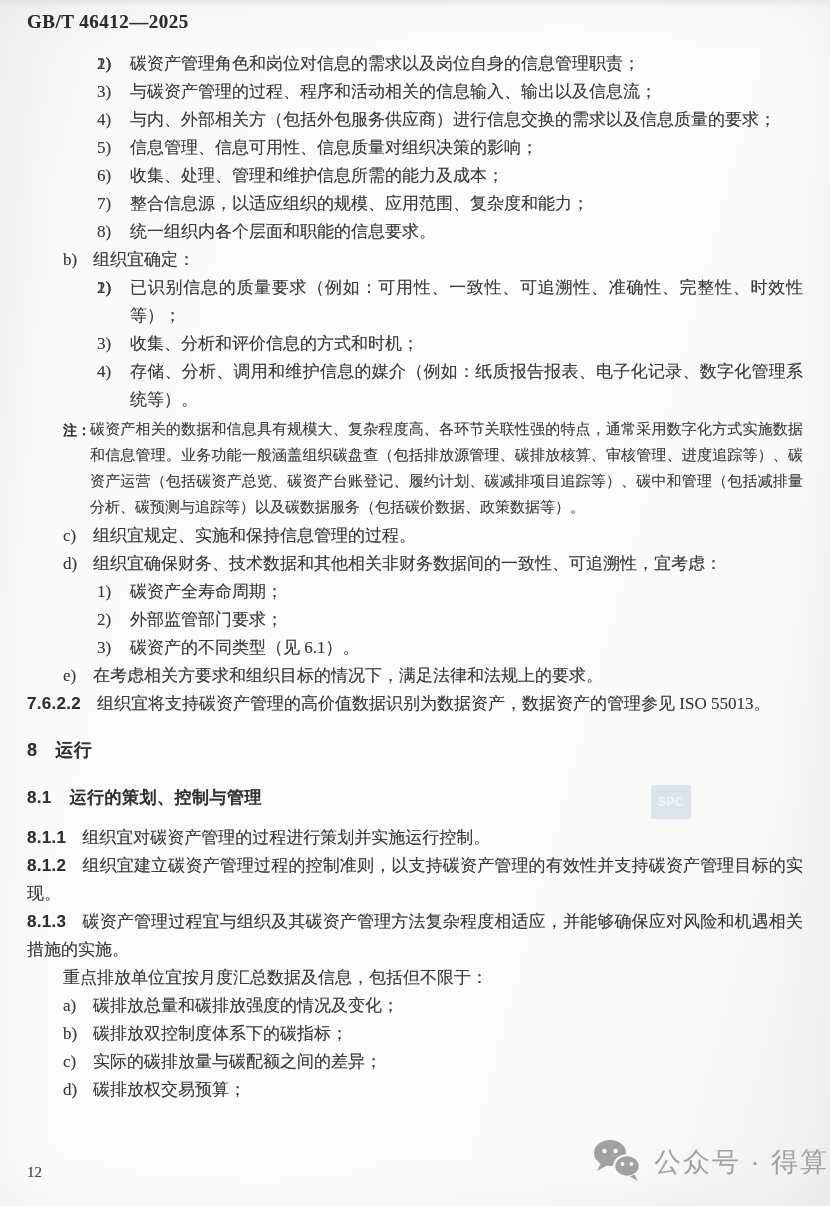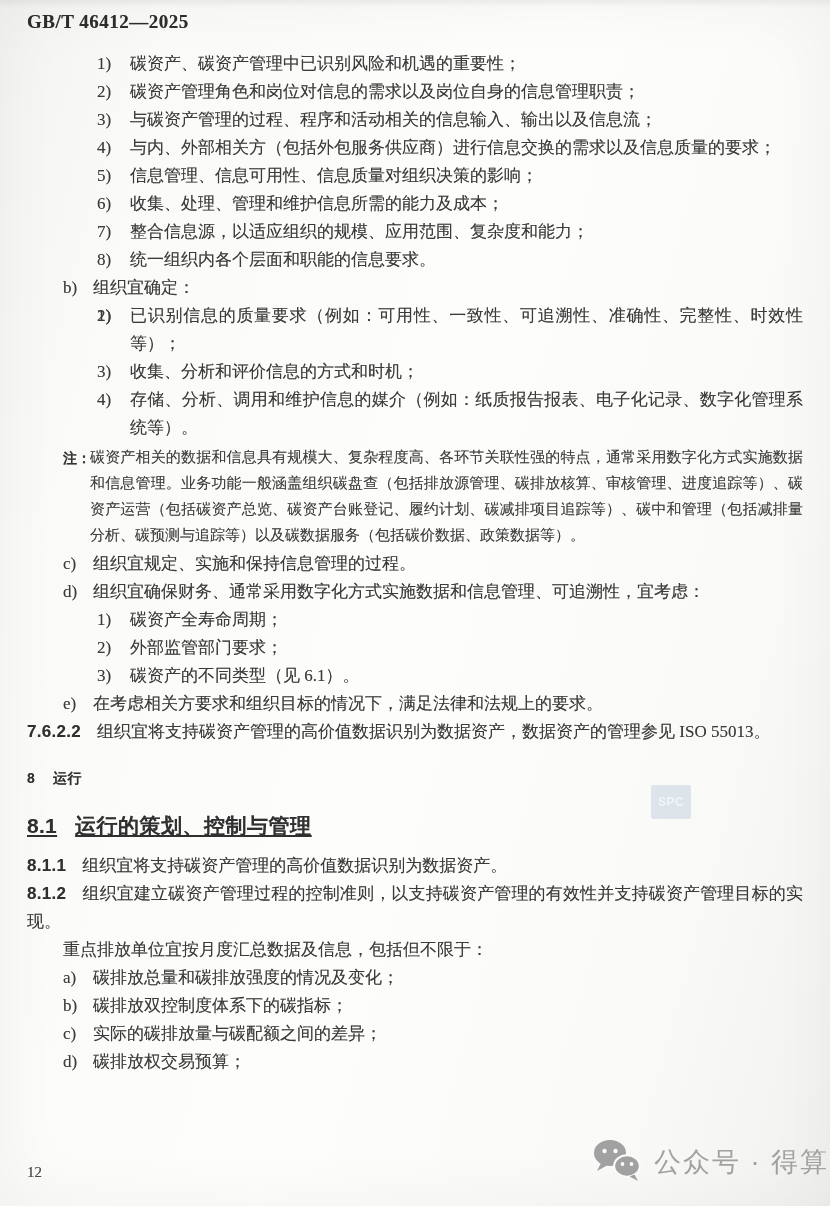"碳资产、碳资产管理中已识别风险和机遇的重要性；" span { html: <span>碳资产、碳资产管理中已识别风险和机遇的重要性；</span> -> none }
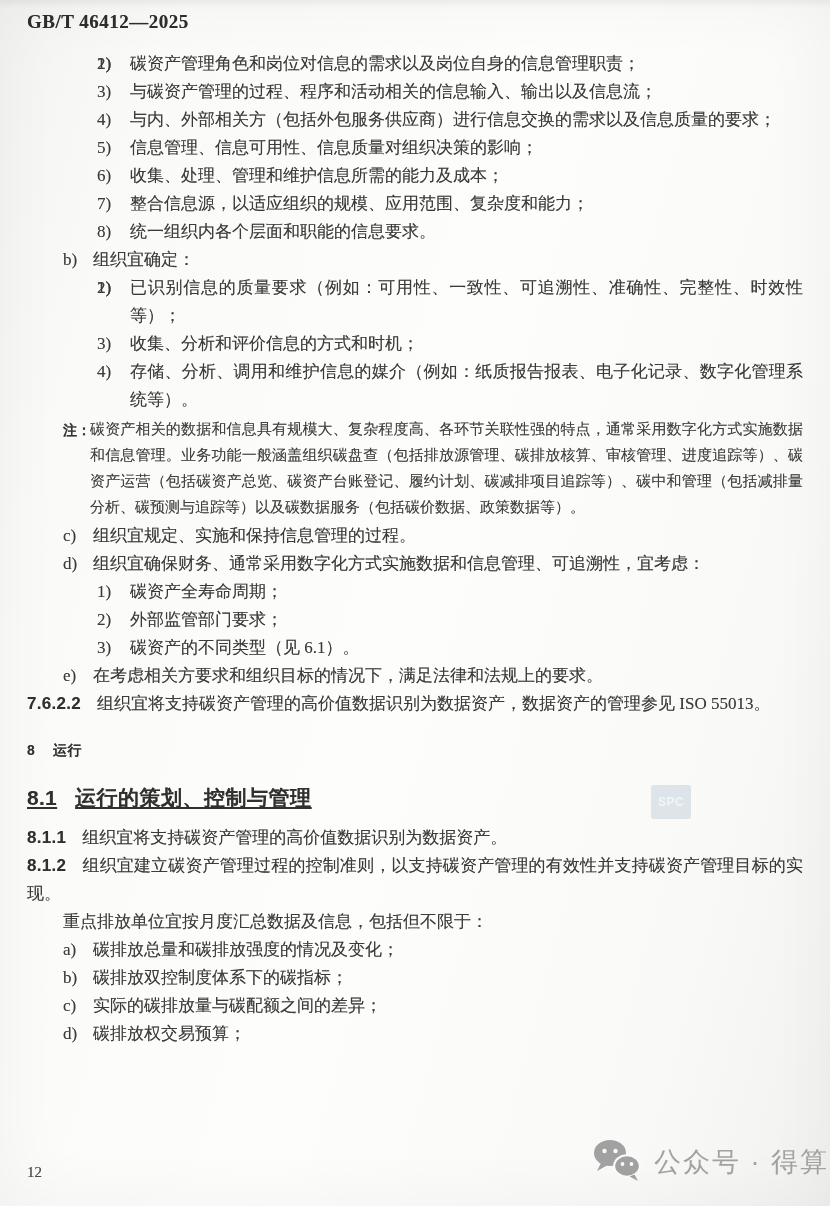"组织宜确保财务、通常采用数字化方式实施数据和信息管理、可追溯性，宜考虑：" span { text: 通常采用数字化方式实施数据和信息管理 -> 技术数据和其他相关非财务数据间的一致性 }
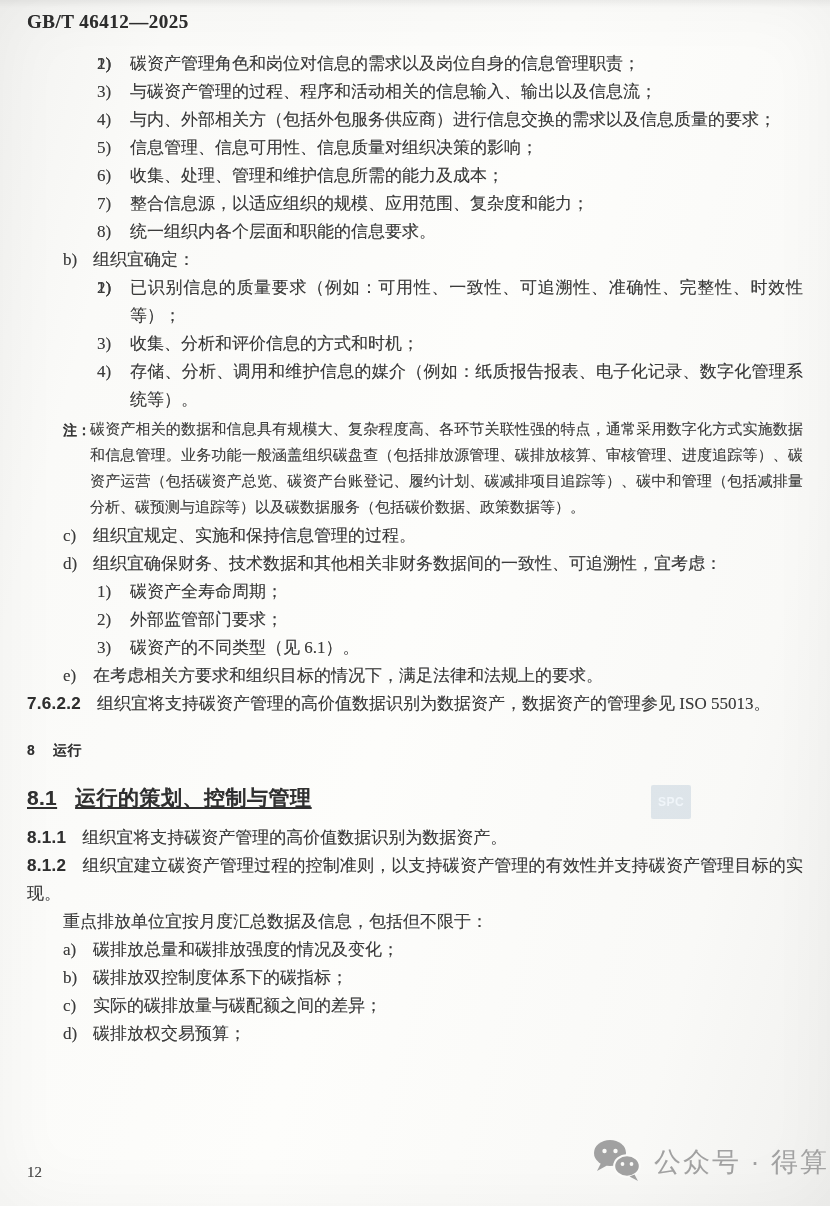"8 运行" .h-chapter { font-size: 14px -> 18px }
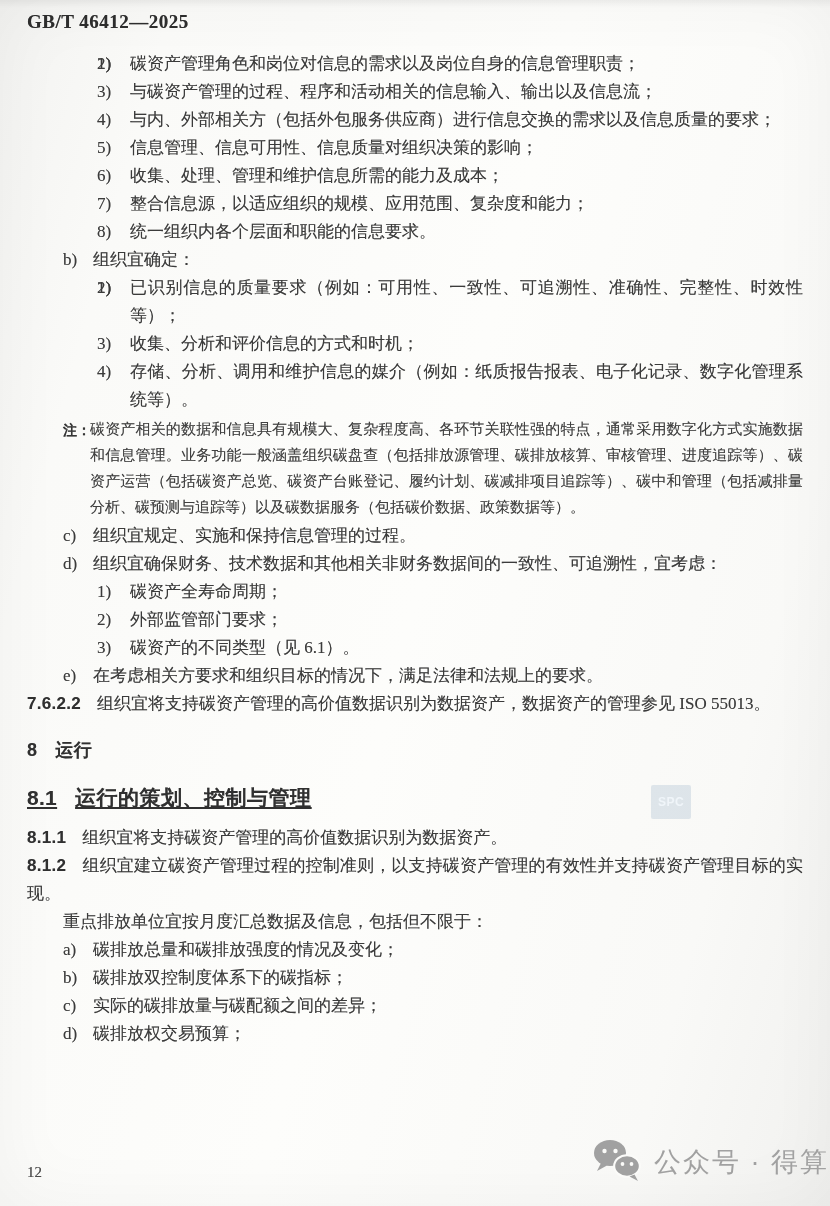"8.1 运行的策划、控制与管理" .h-section { font-size: 21px -> 17px; text-decoration: underline -> none }
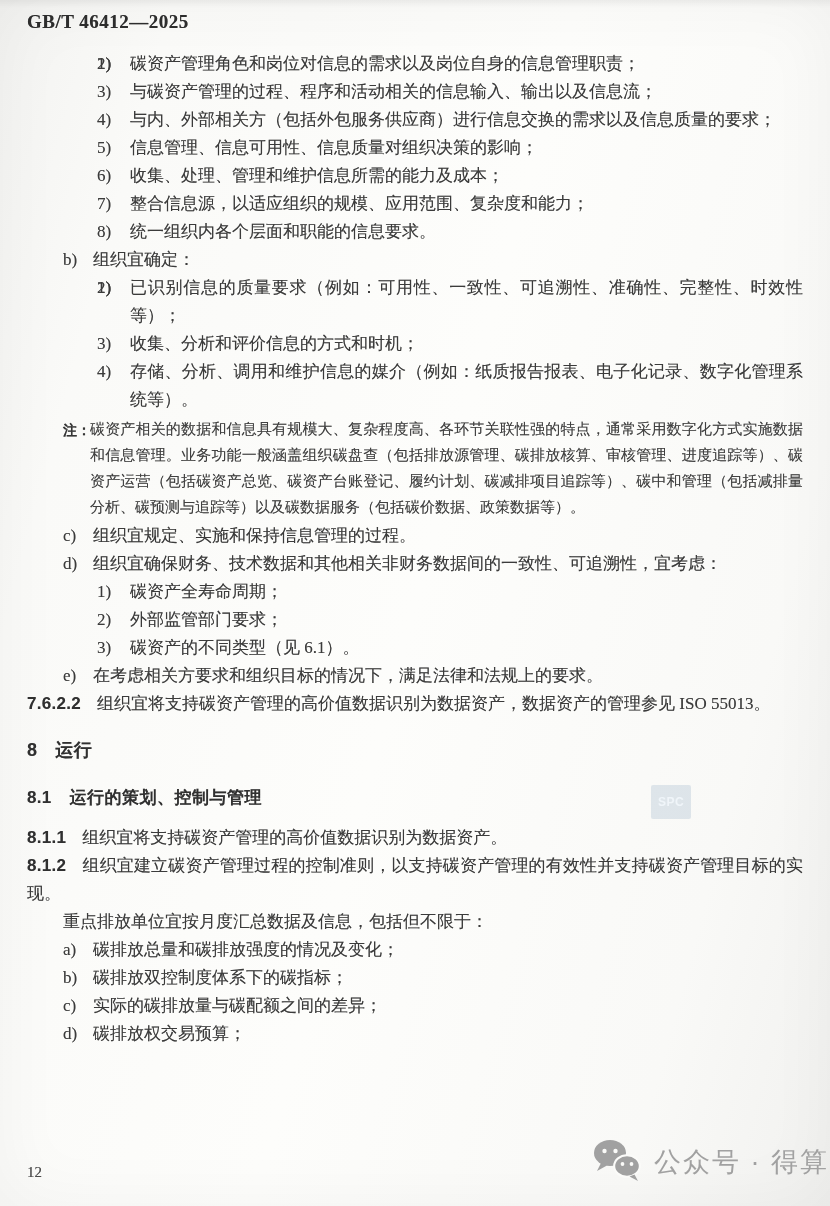"组织宜将支持碳资产管理的高价值数据识别为数据资产。" span { text: 将支持碳资产管理的高价值数据识别为数据资产 -> 对碳资产管理的过程进行策划并实施运行控制 }
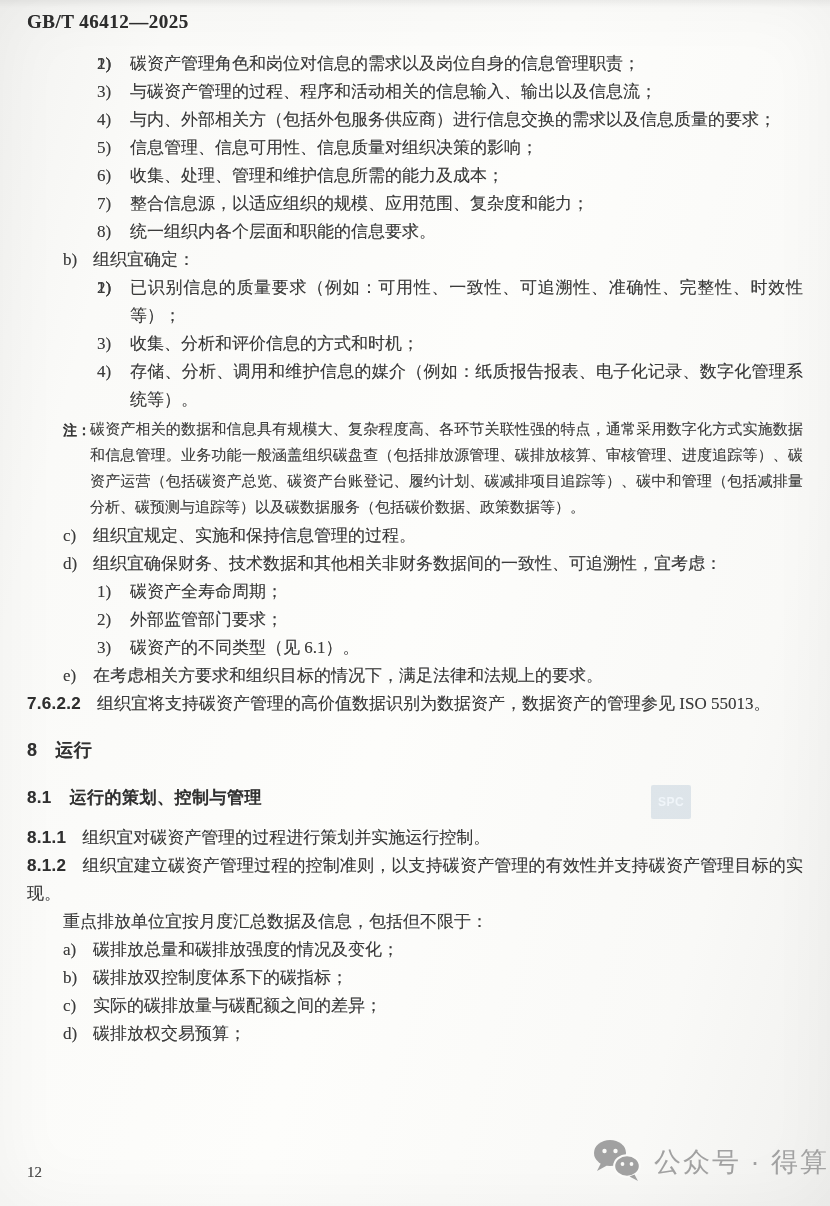"8.1.3" div.clause { html: none -> <div> <span>8.1.3</span><span>碳资产管理过程宜与组织及其碳资产管理方法复杂程度相适应，并能够确保应对风险和机遇相关措施的实施。</span> </div> }
